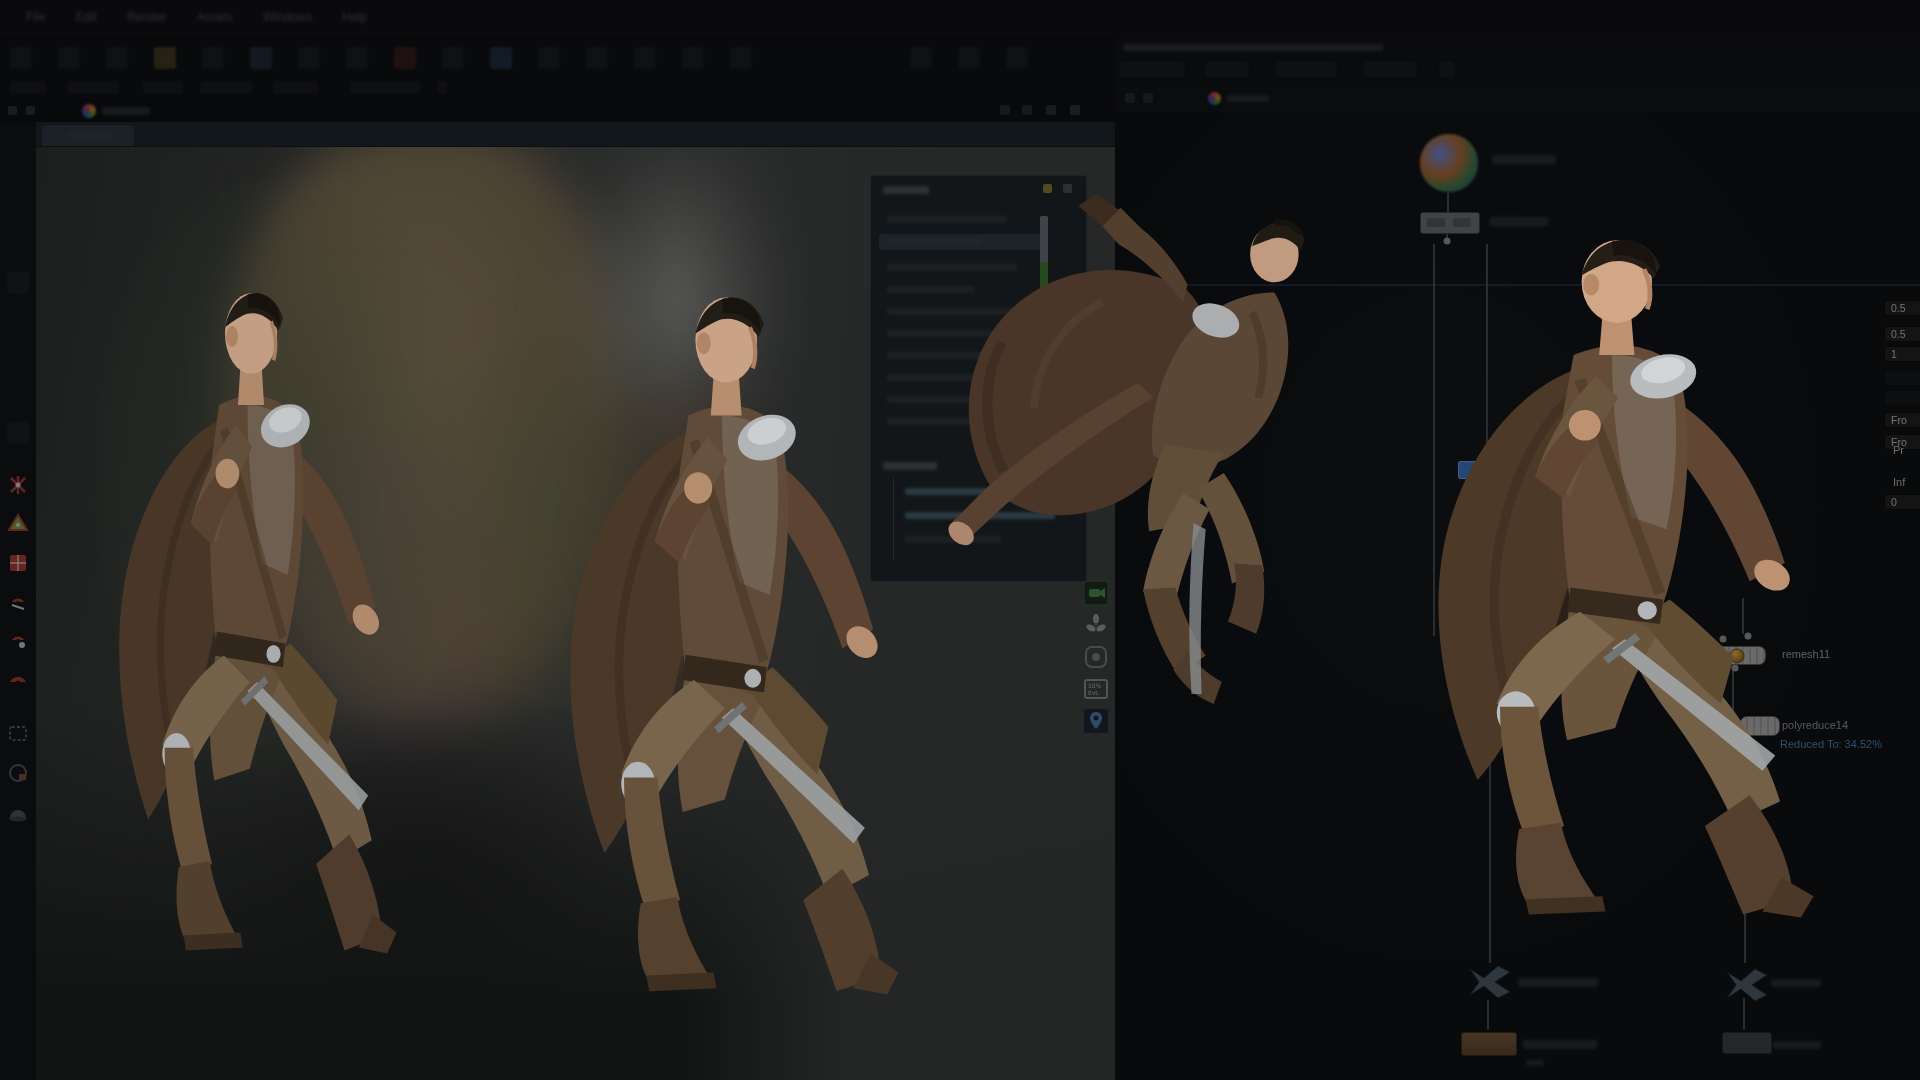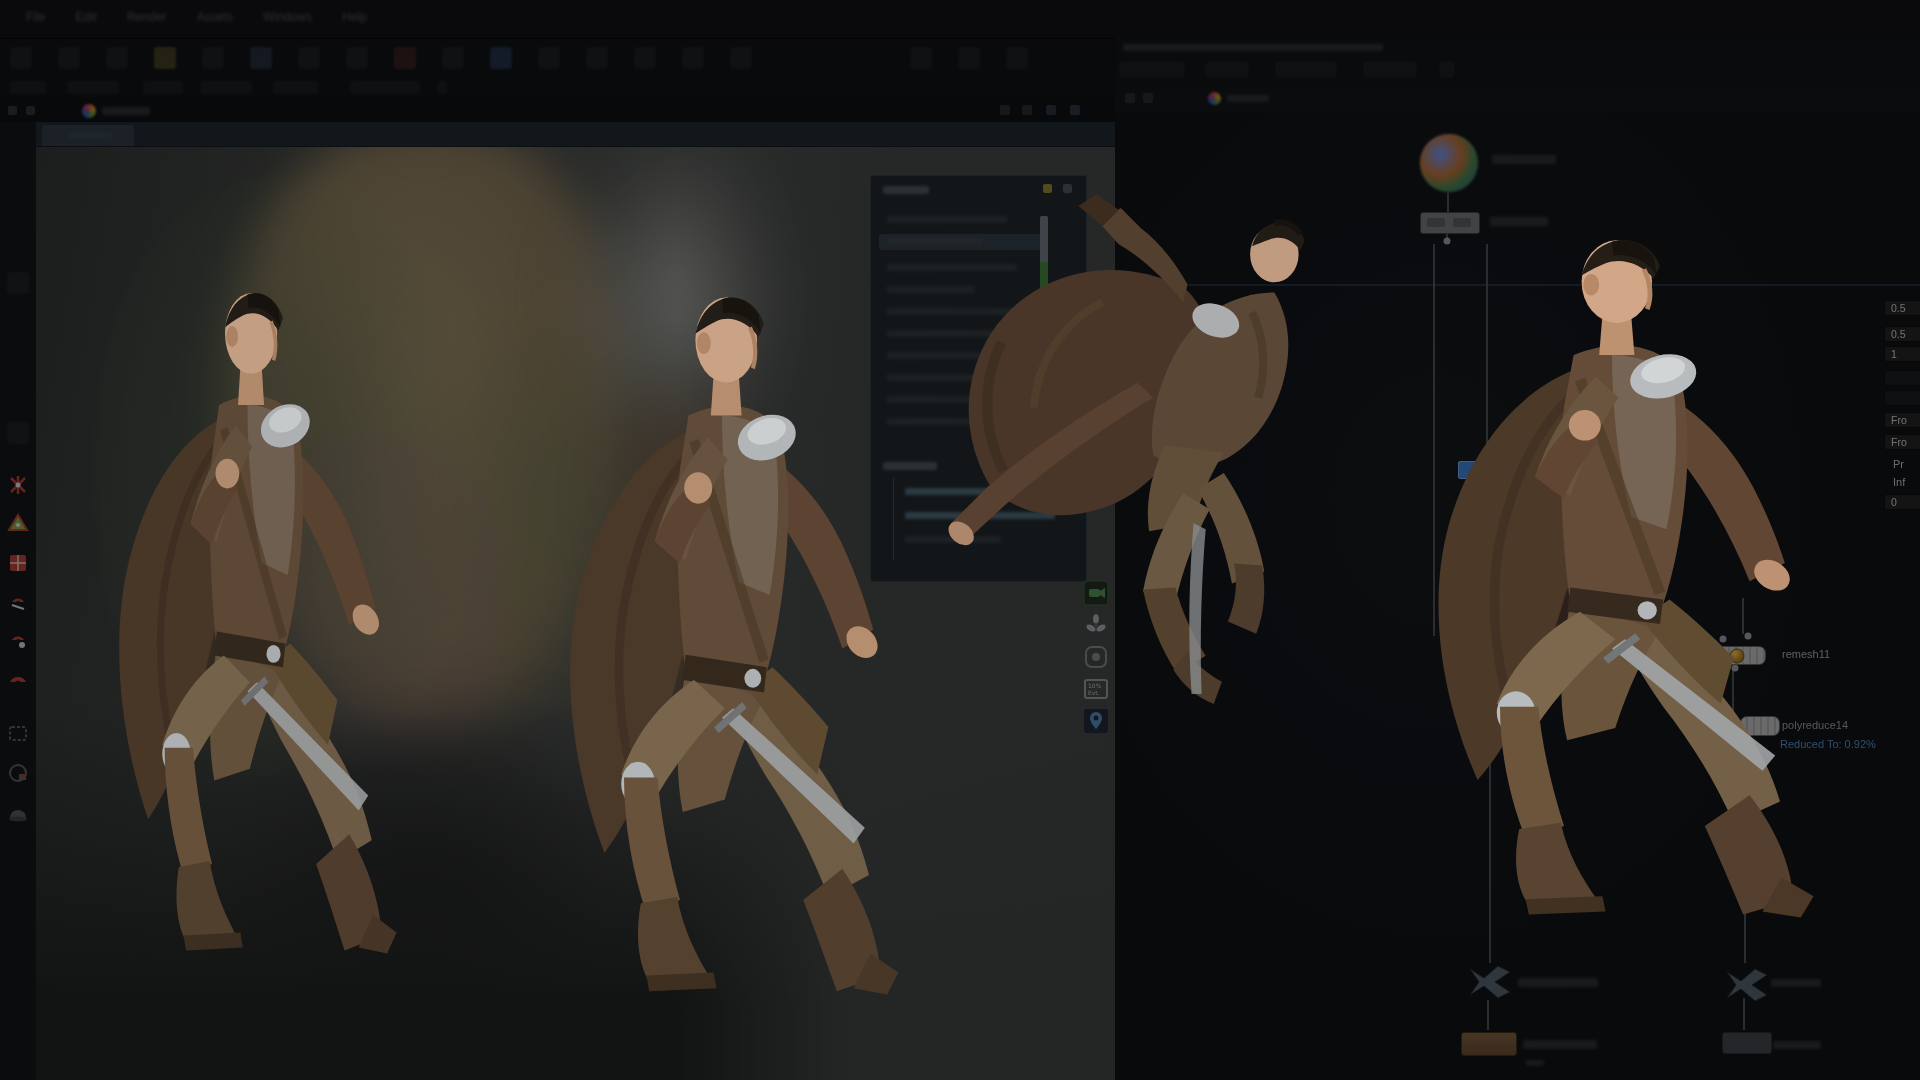"Pr" div.param-side { top: 458px -> 444px }
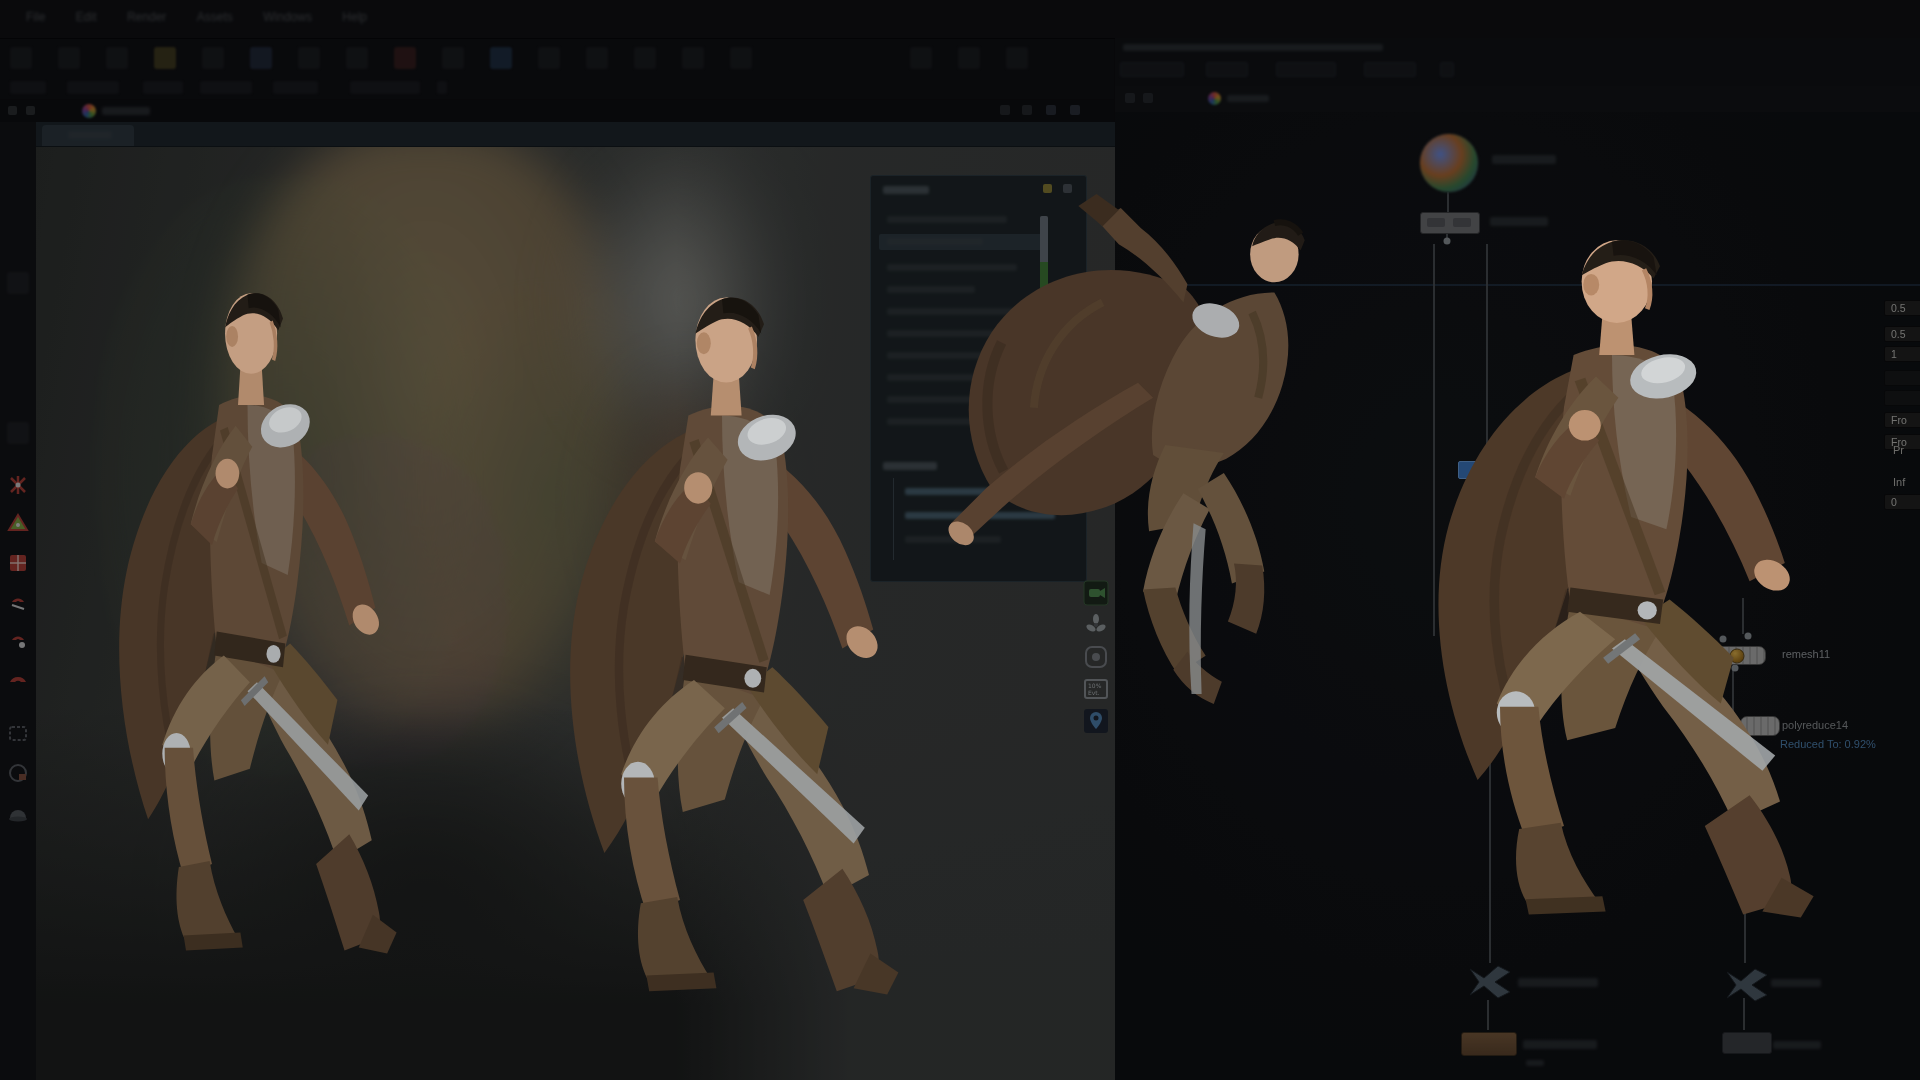"Reduced To: 0.92%" div.node-sub { text: 0.92% -> 34.52% }
